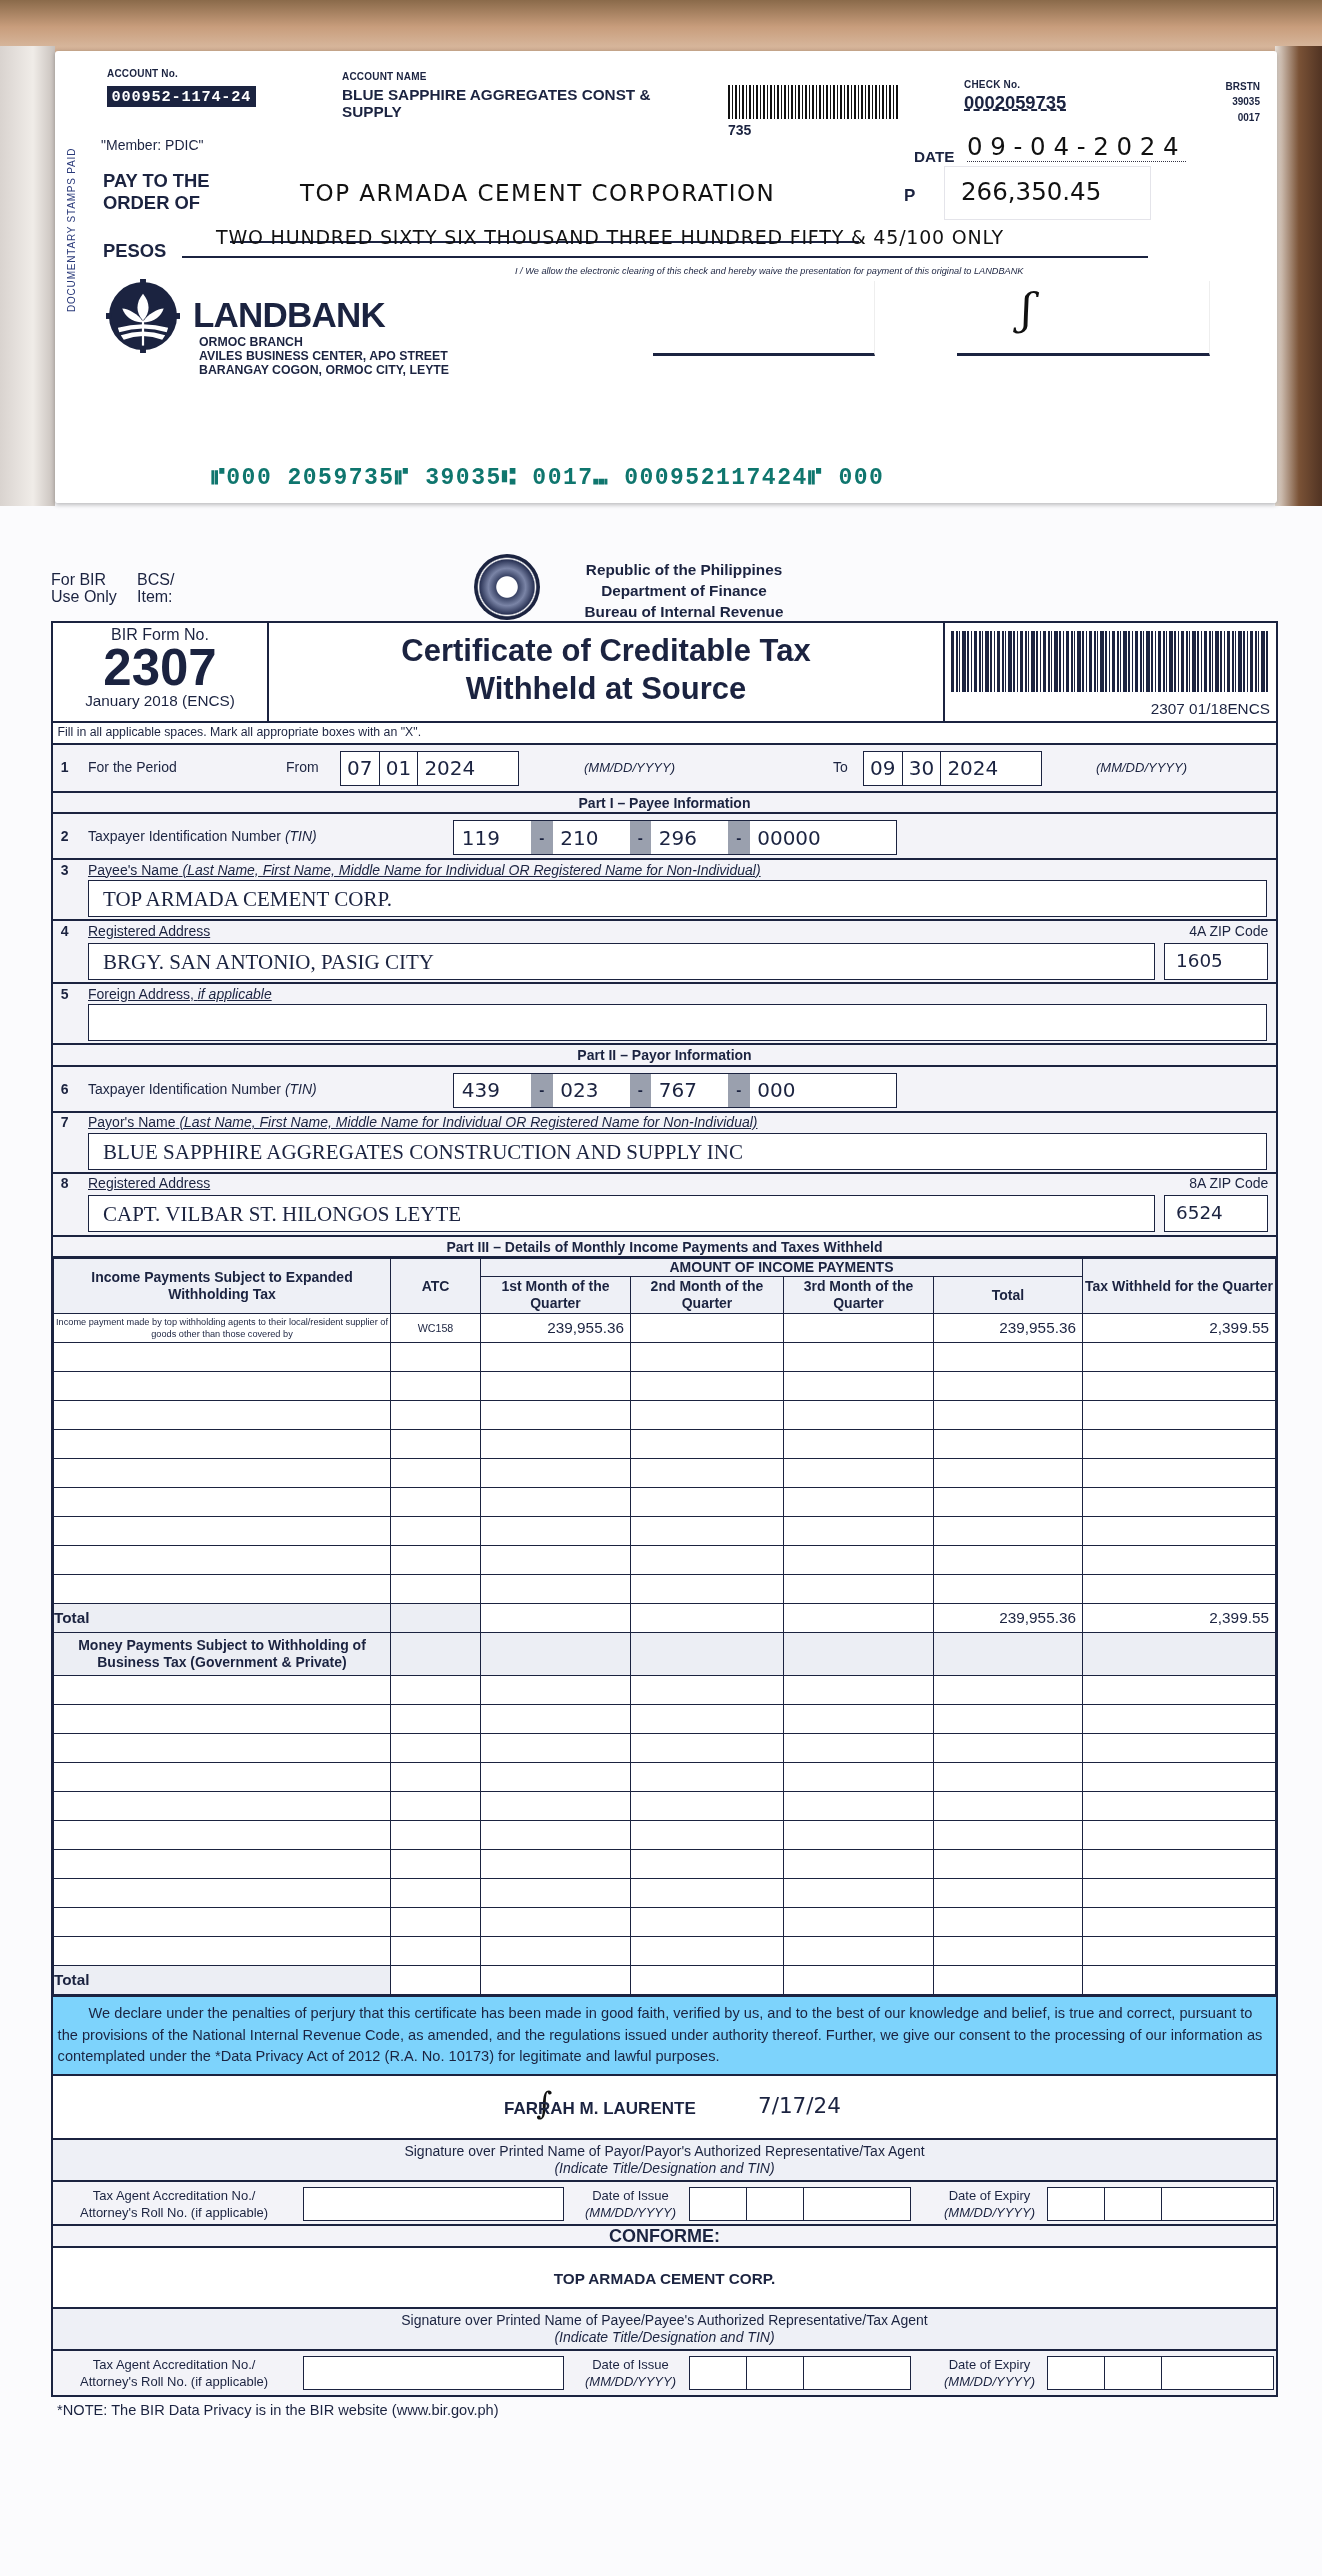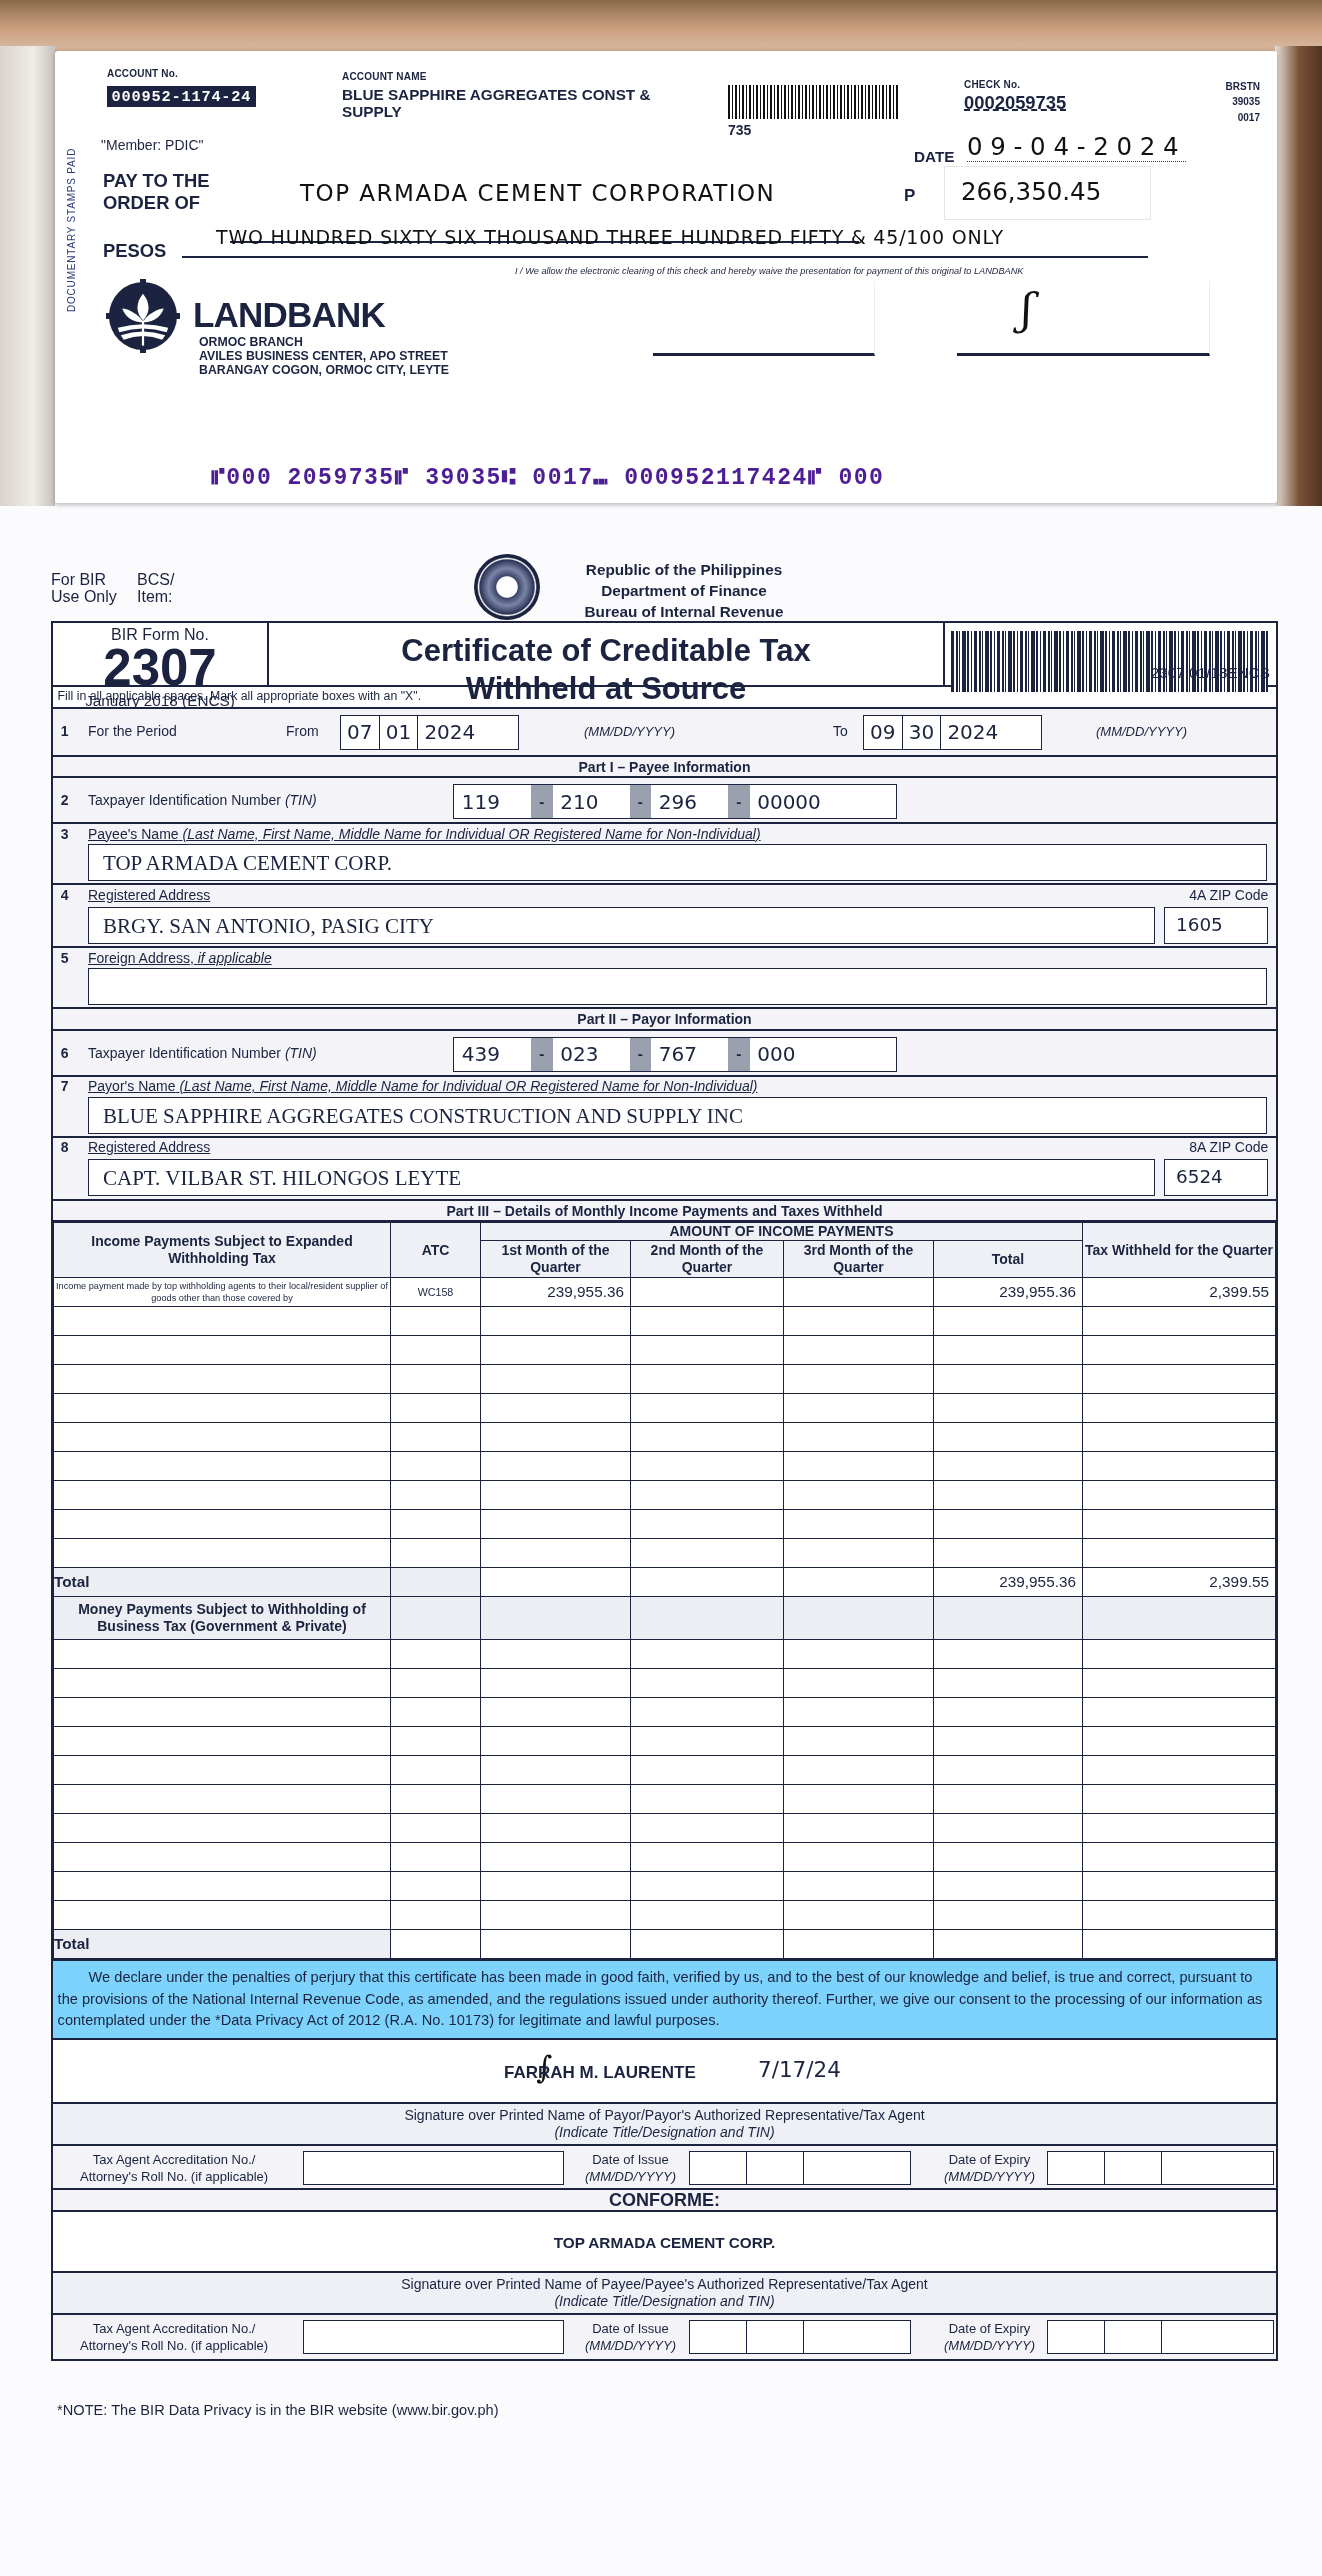"⑈000 2059735⑈ 39035⑆ 0017⑉ 000952117424⑈" .micr { color: #4c1d95 -> #0f766e }
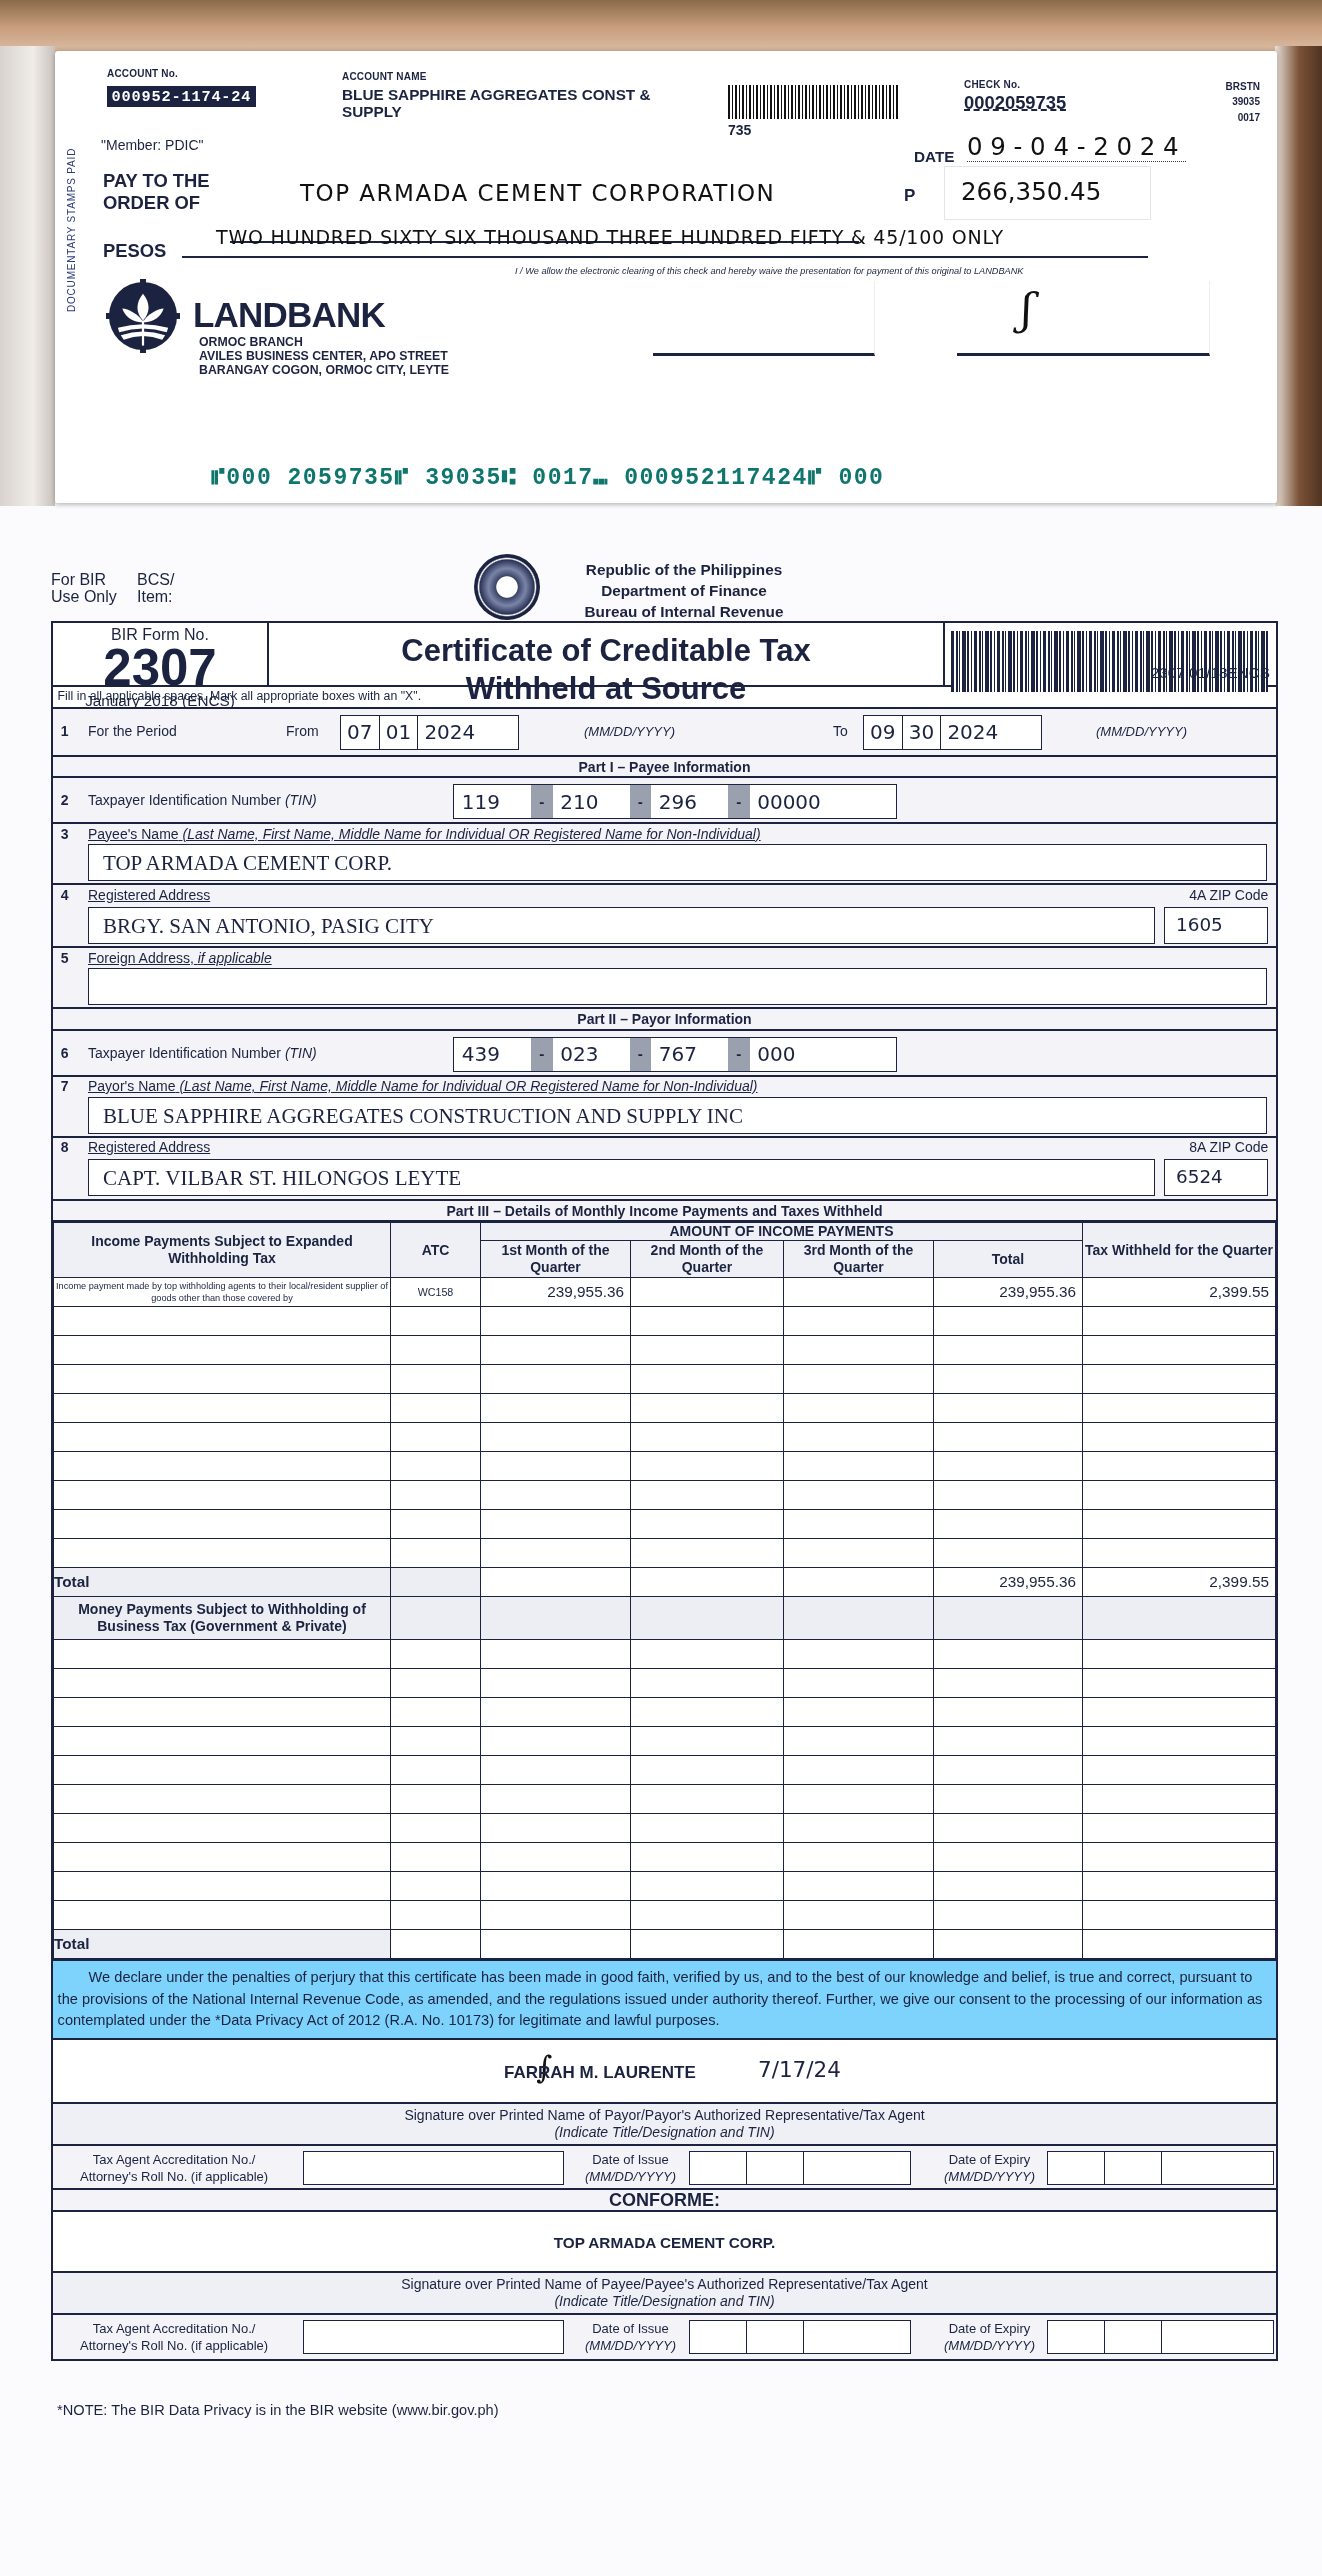"BIR Form No." .hdr { height: 64px -> 100px }
